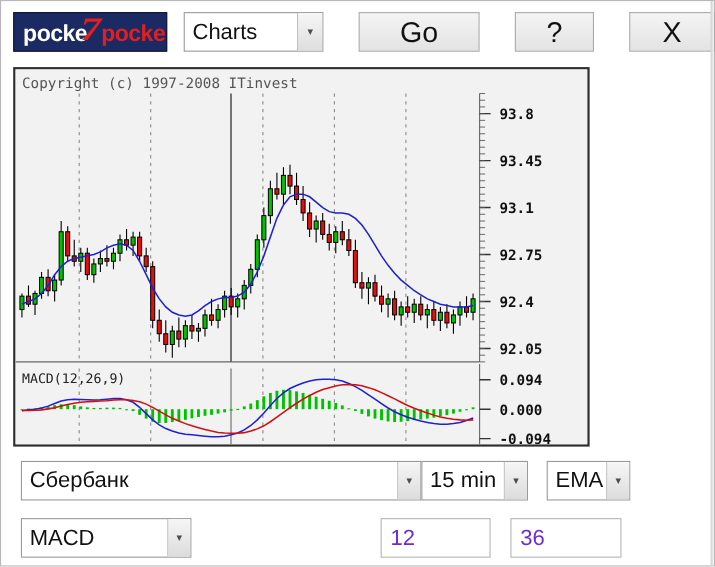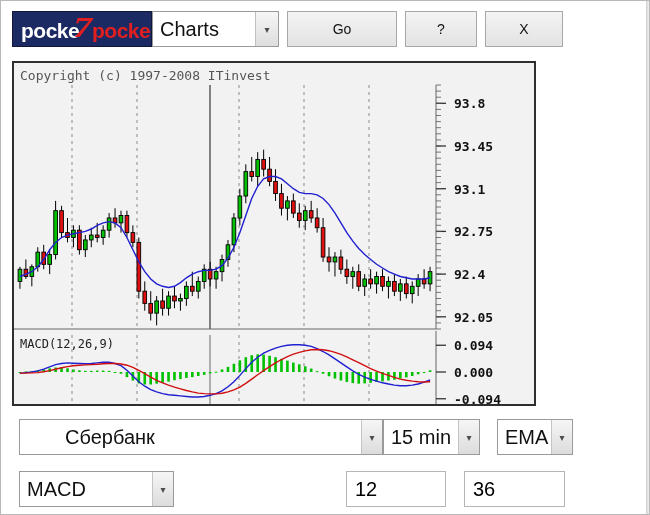"Charts" .sel { margin-left: none -> 15px }
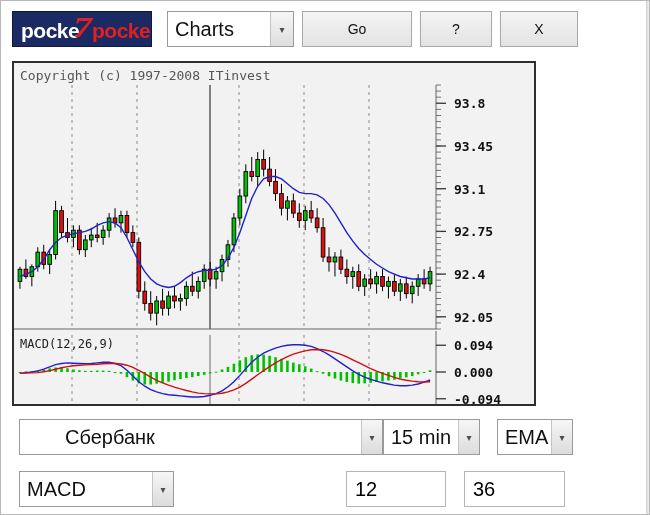"Go" .btn { font-size: 14px -> 26px; margin-left: 8px -> 32px }
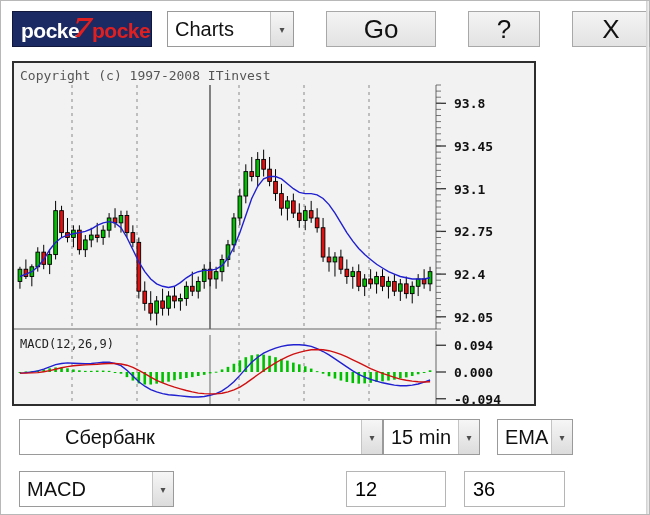"Сбербанк" #sel-ticker { padding-left: 38px -> none }
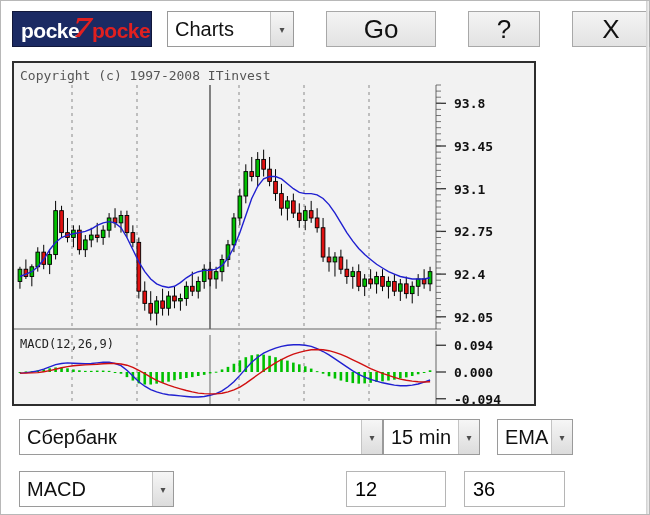"12" .inp { color: #000000 -> #6d28d9 }
